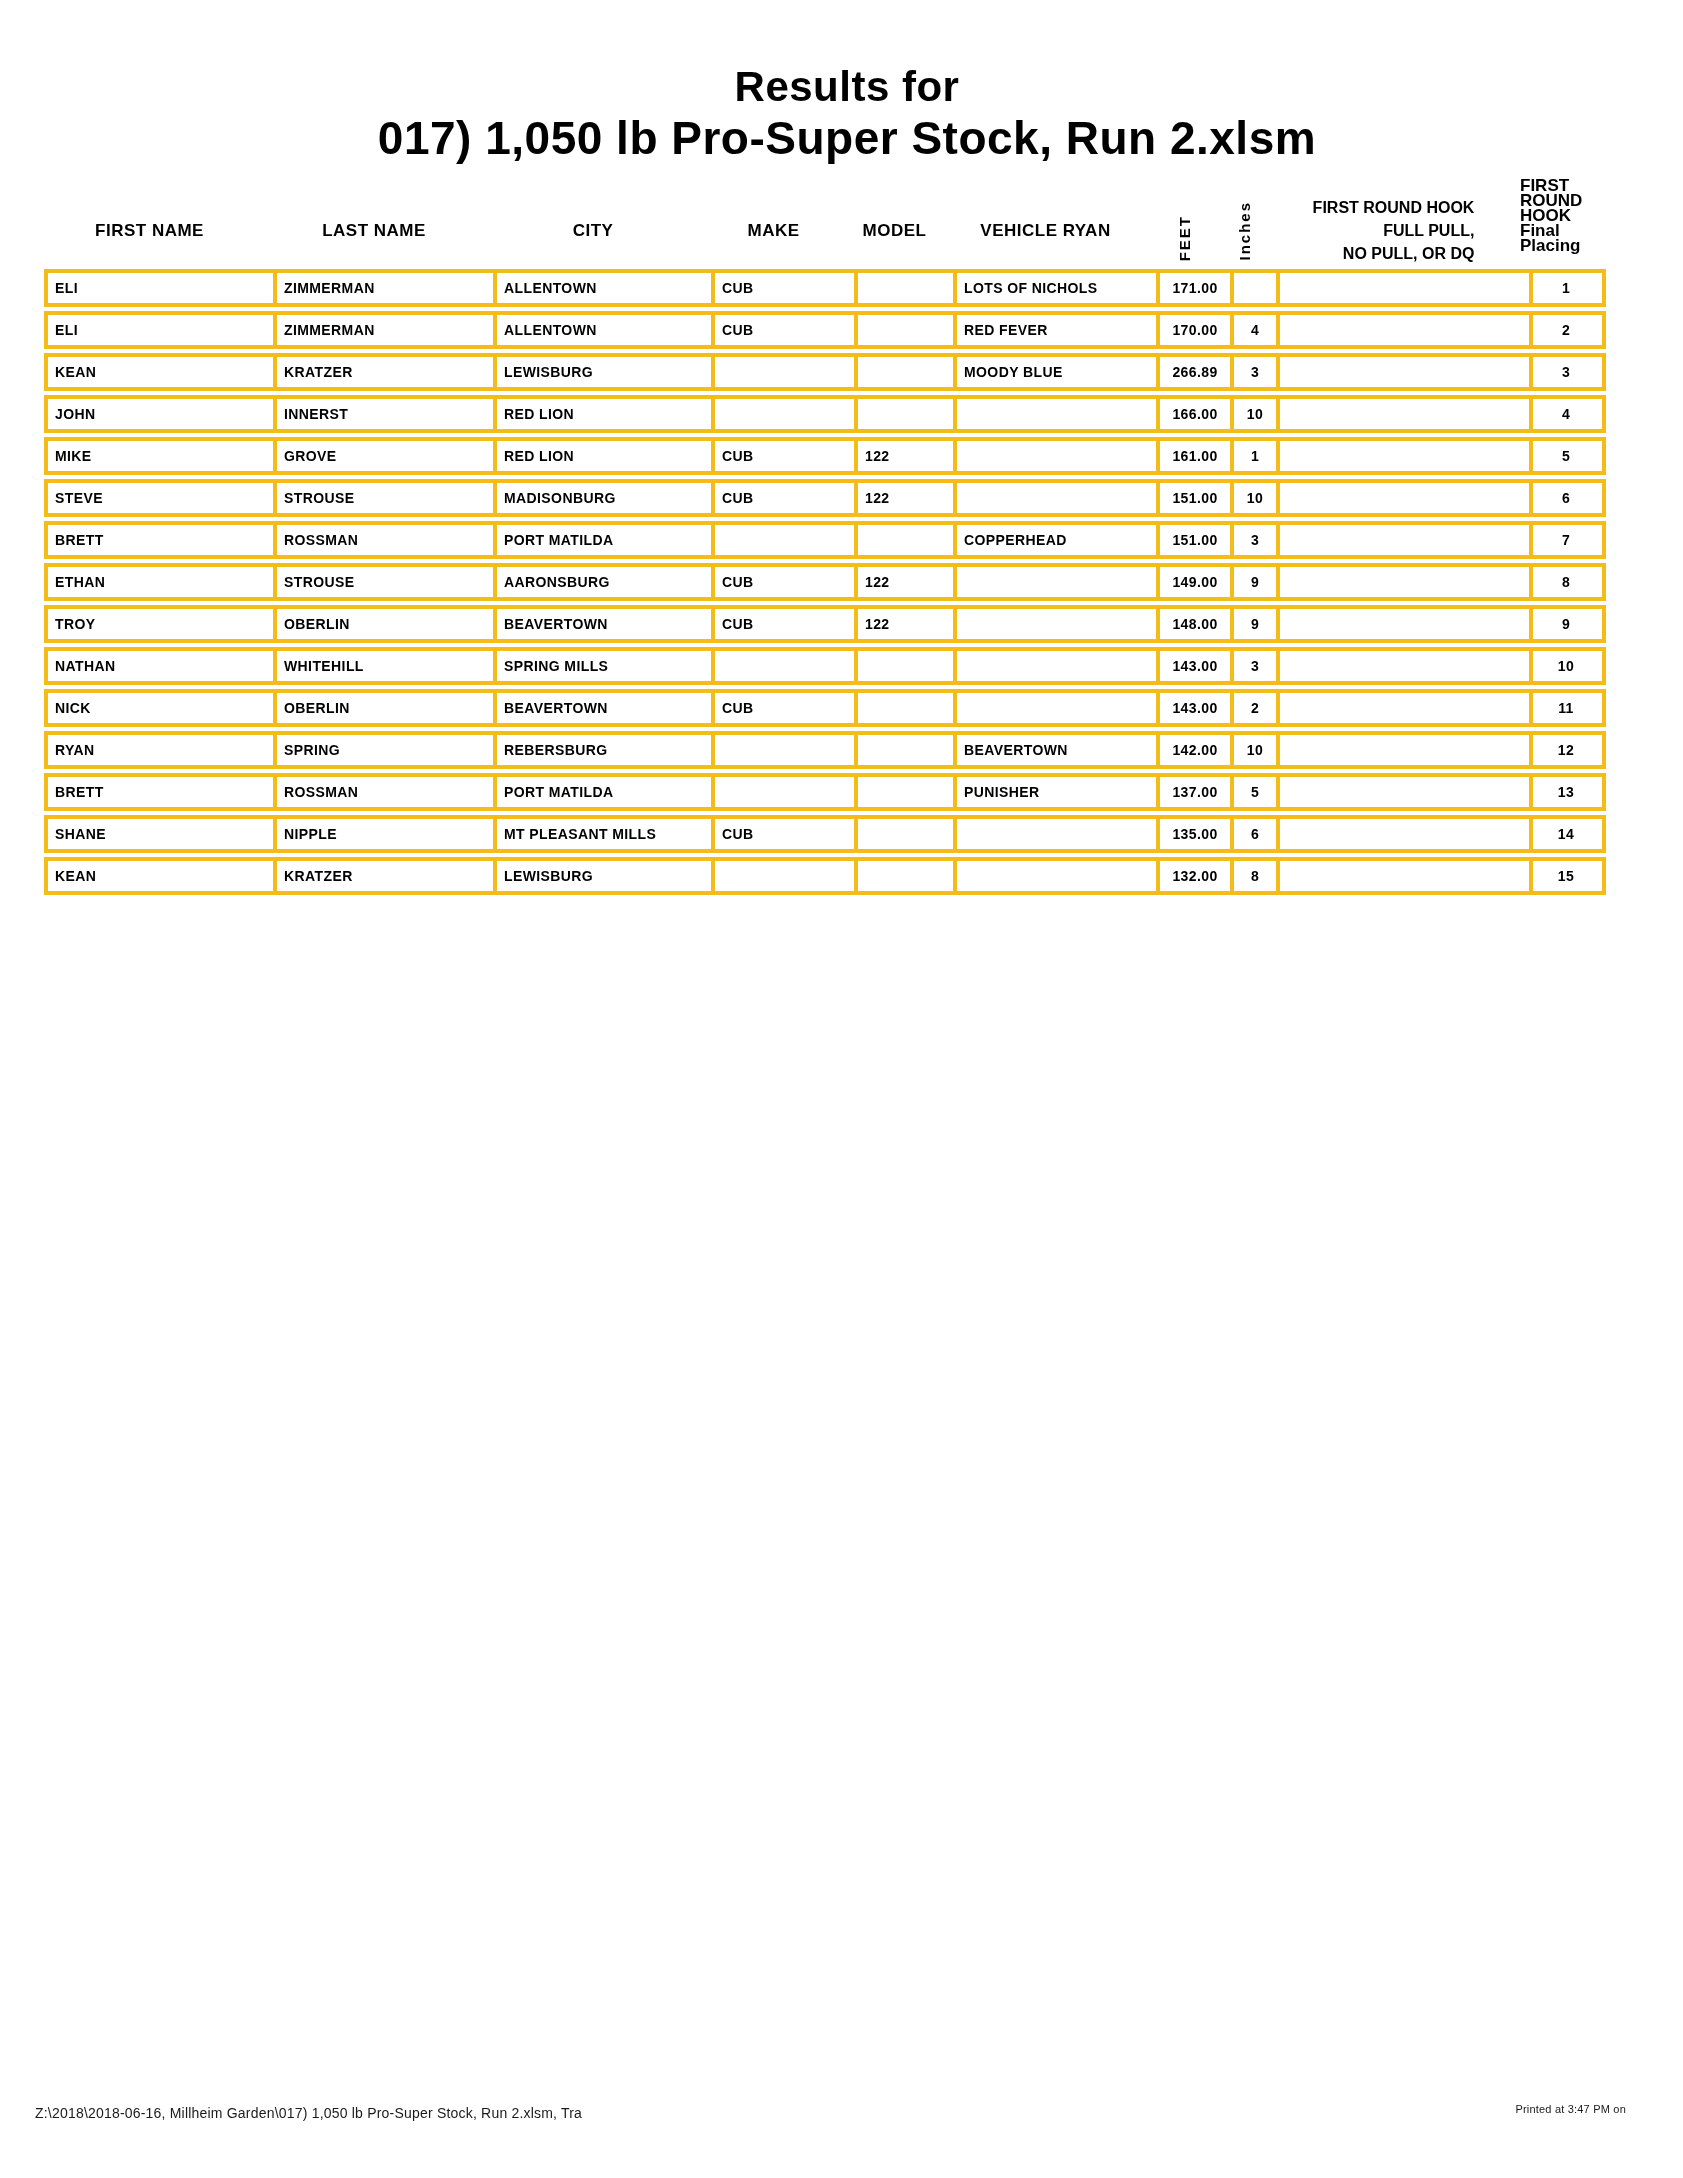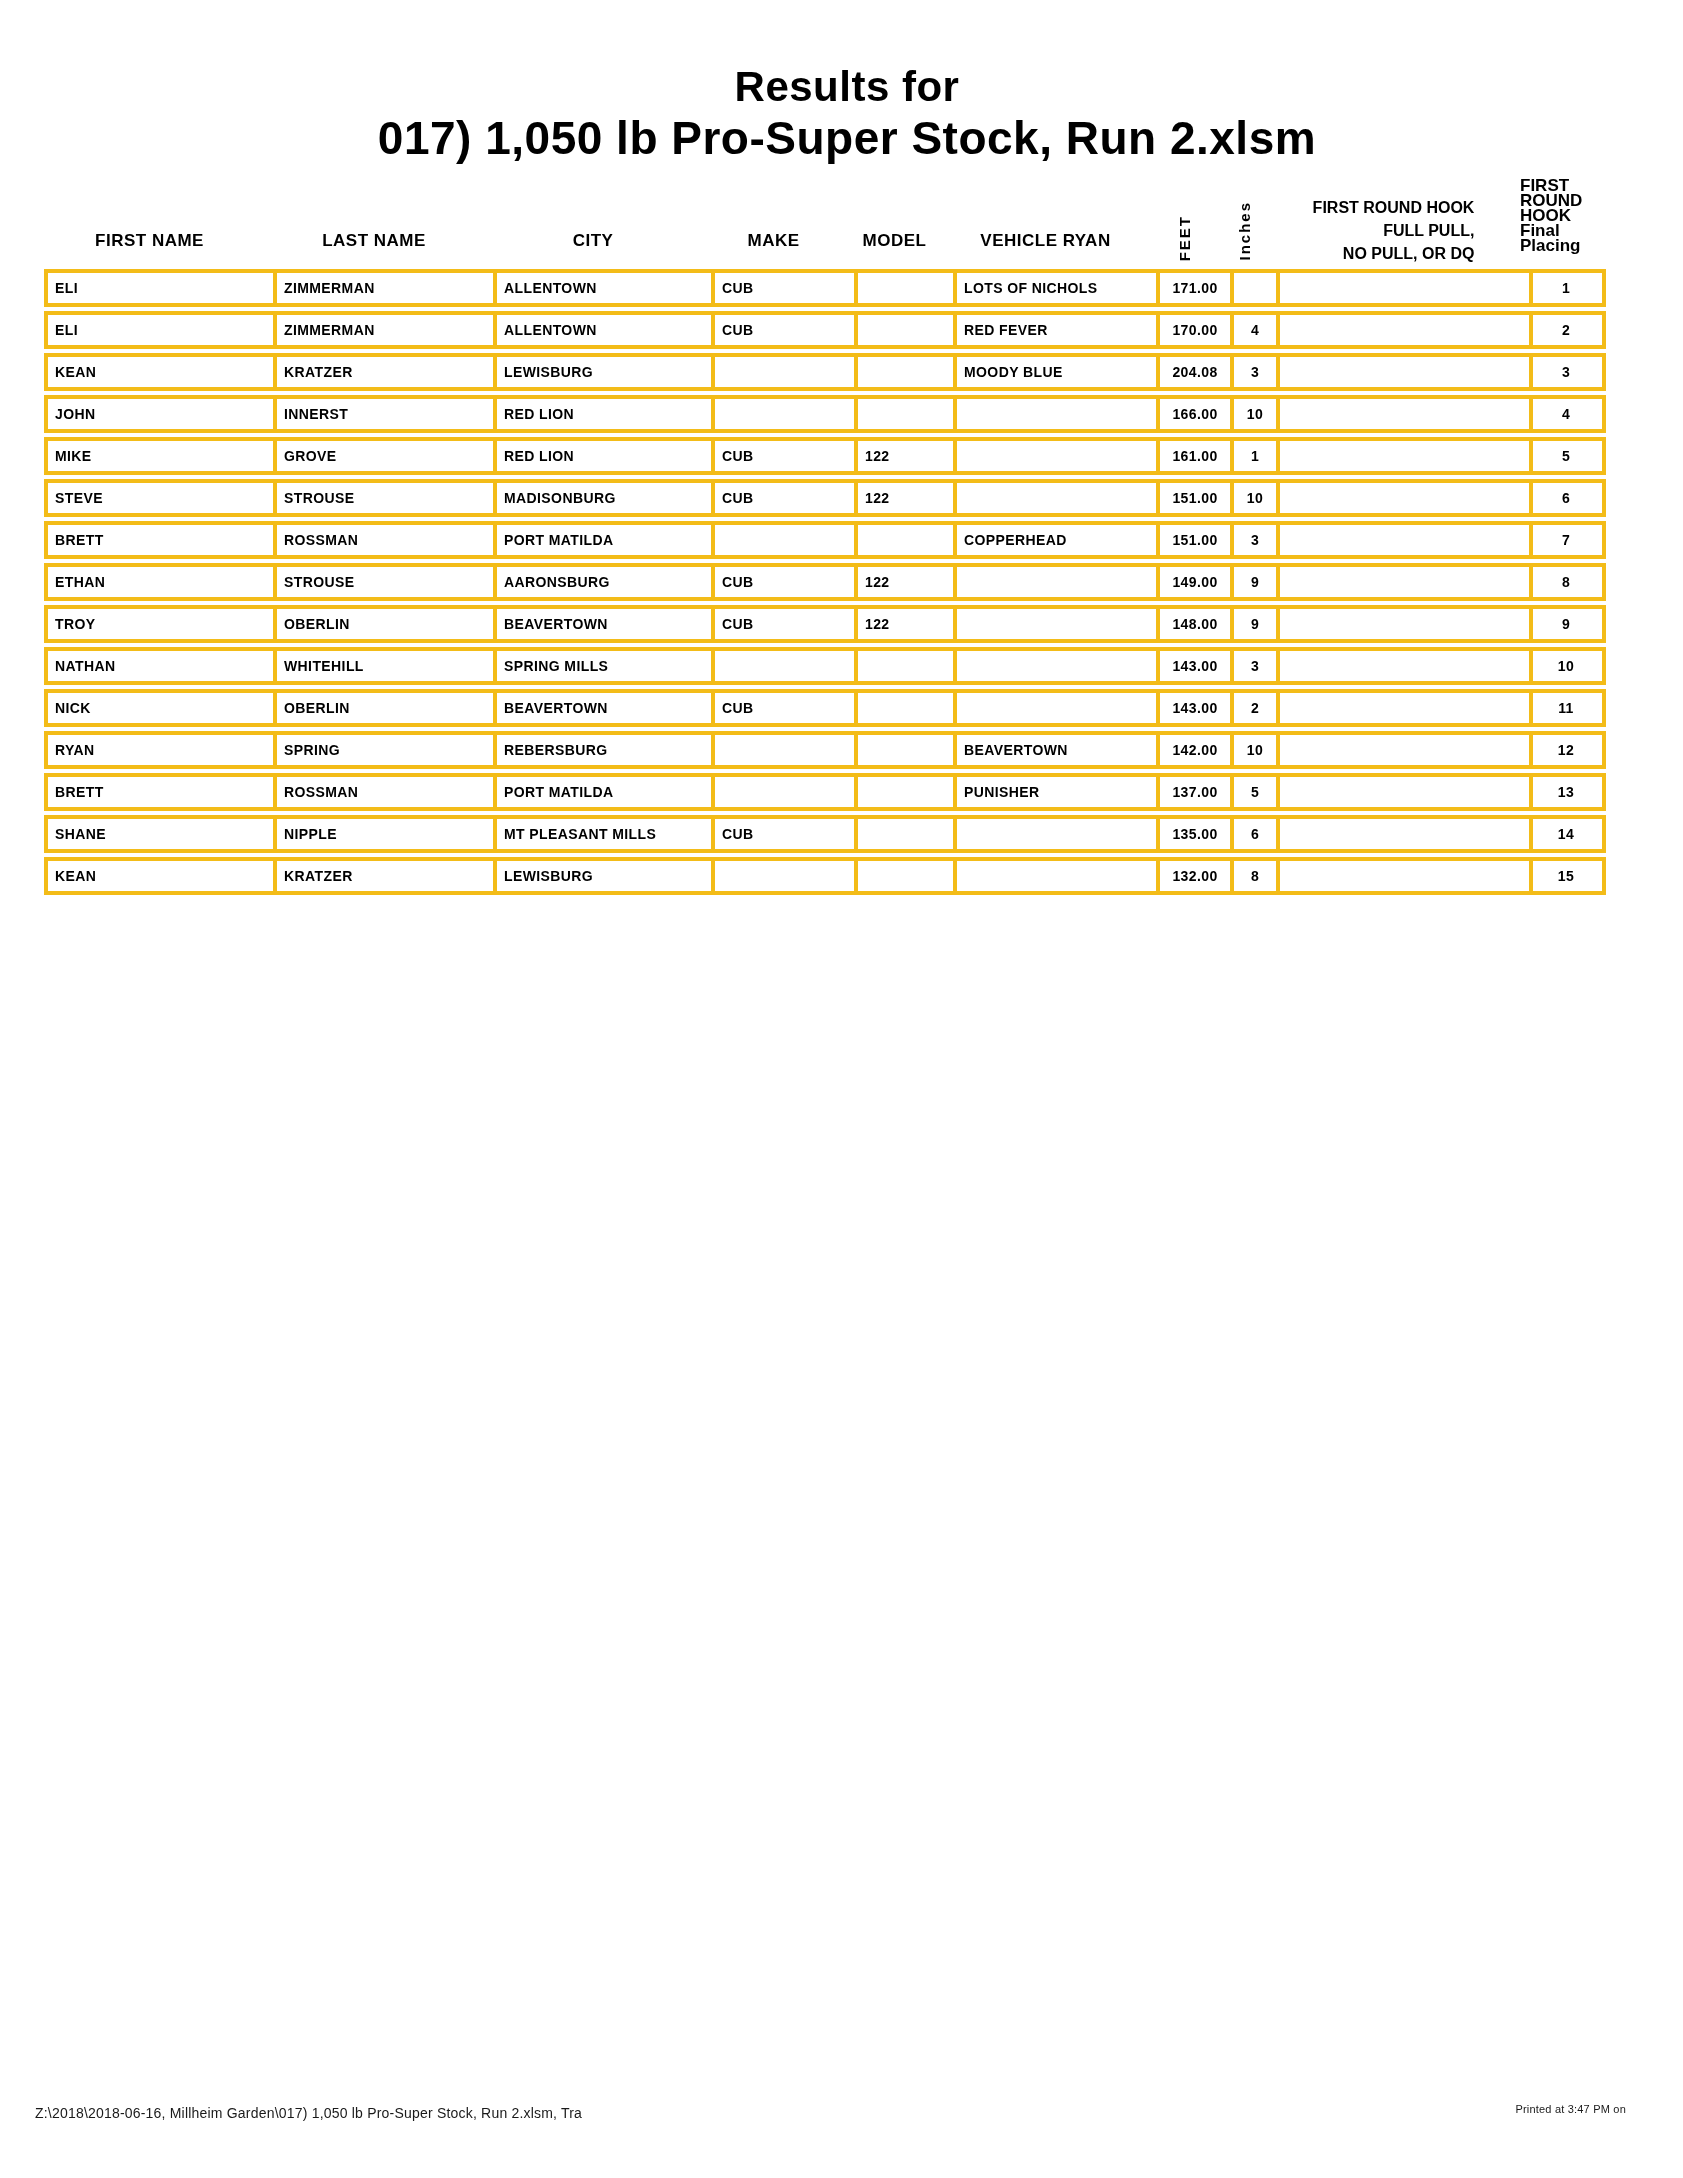"FIRST NAME" .hc-label { padding-bottom: 18px -> 28px }
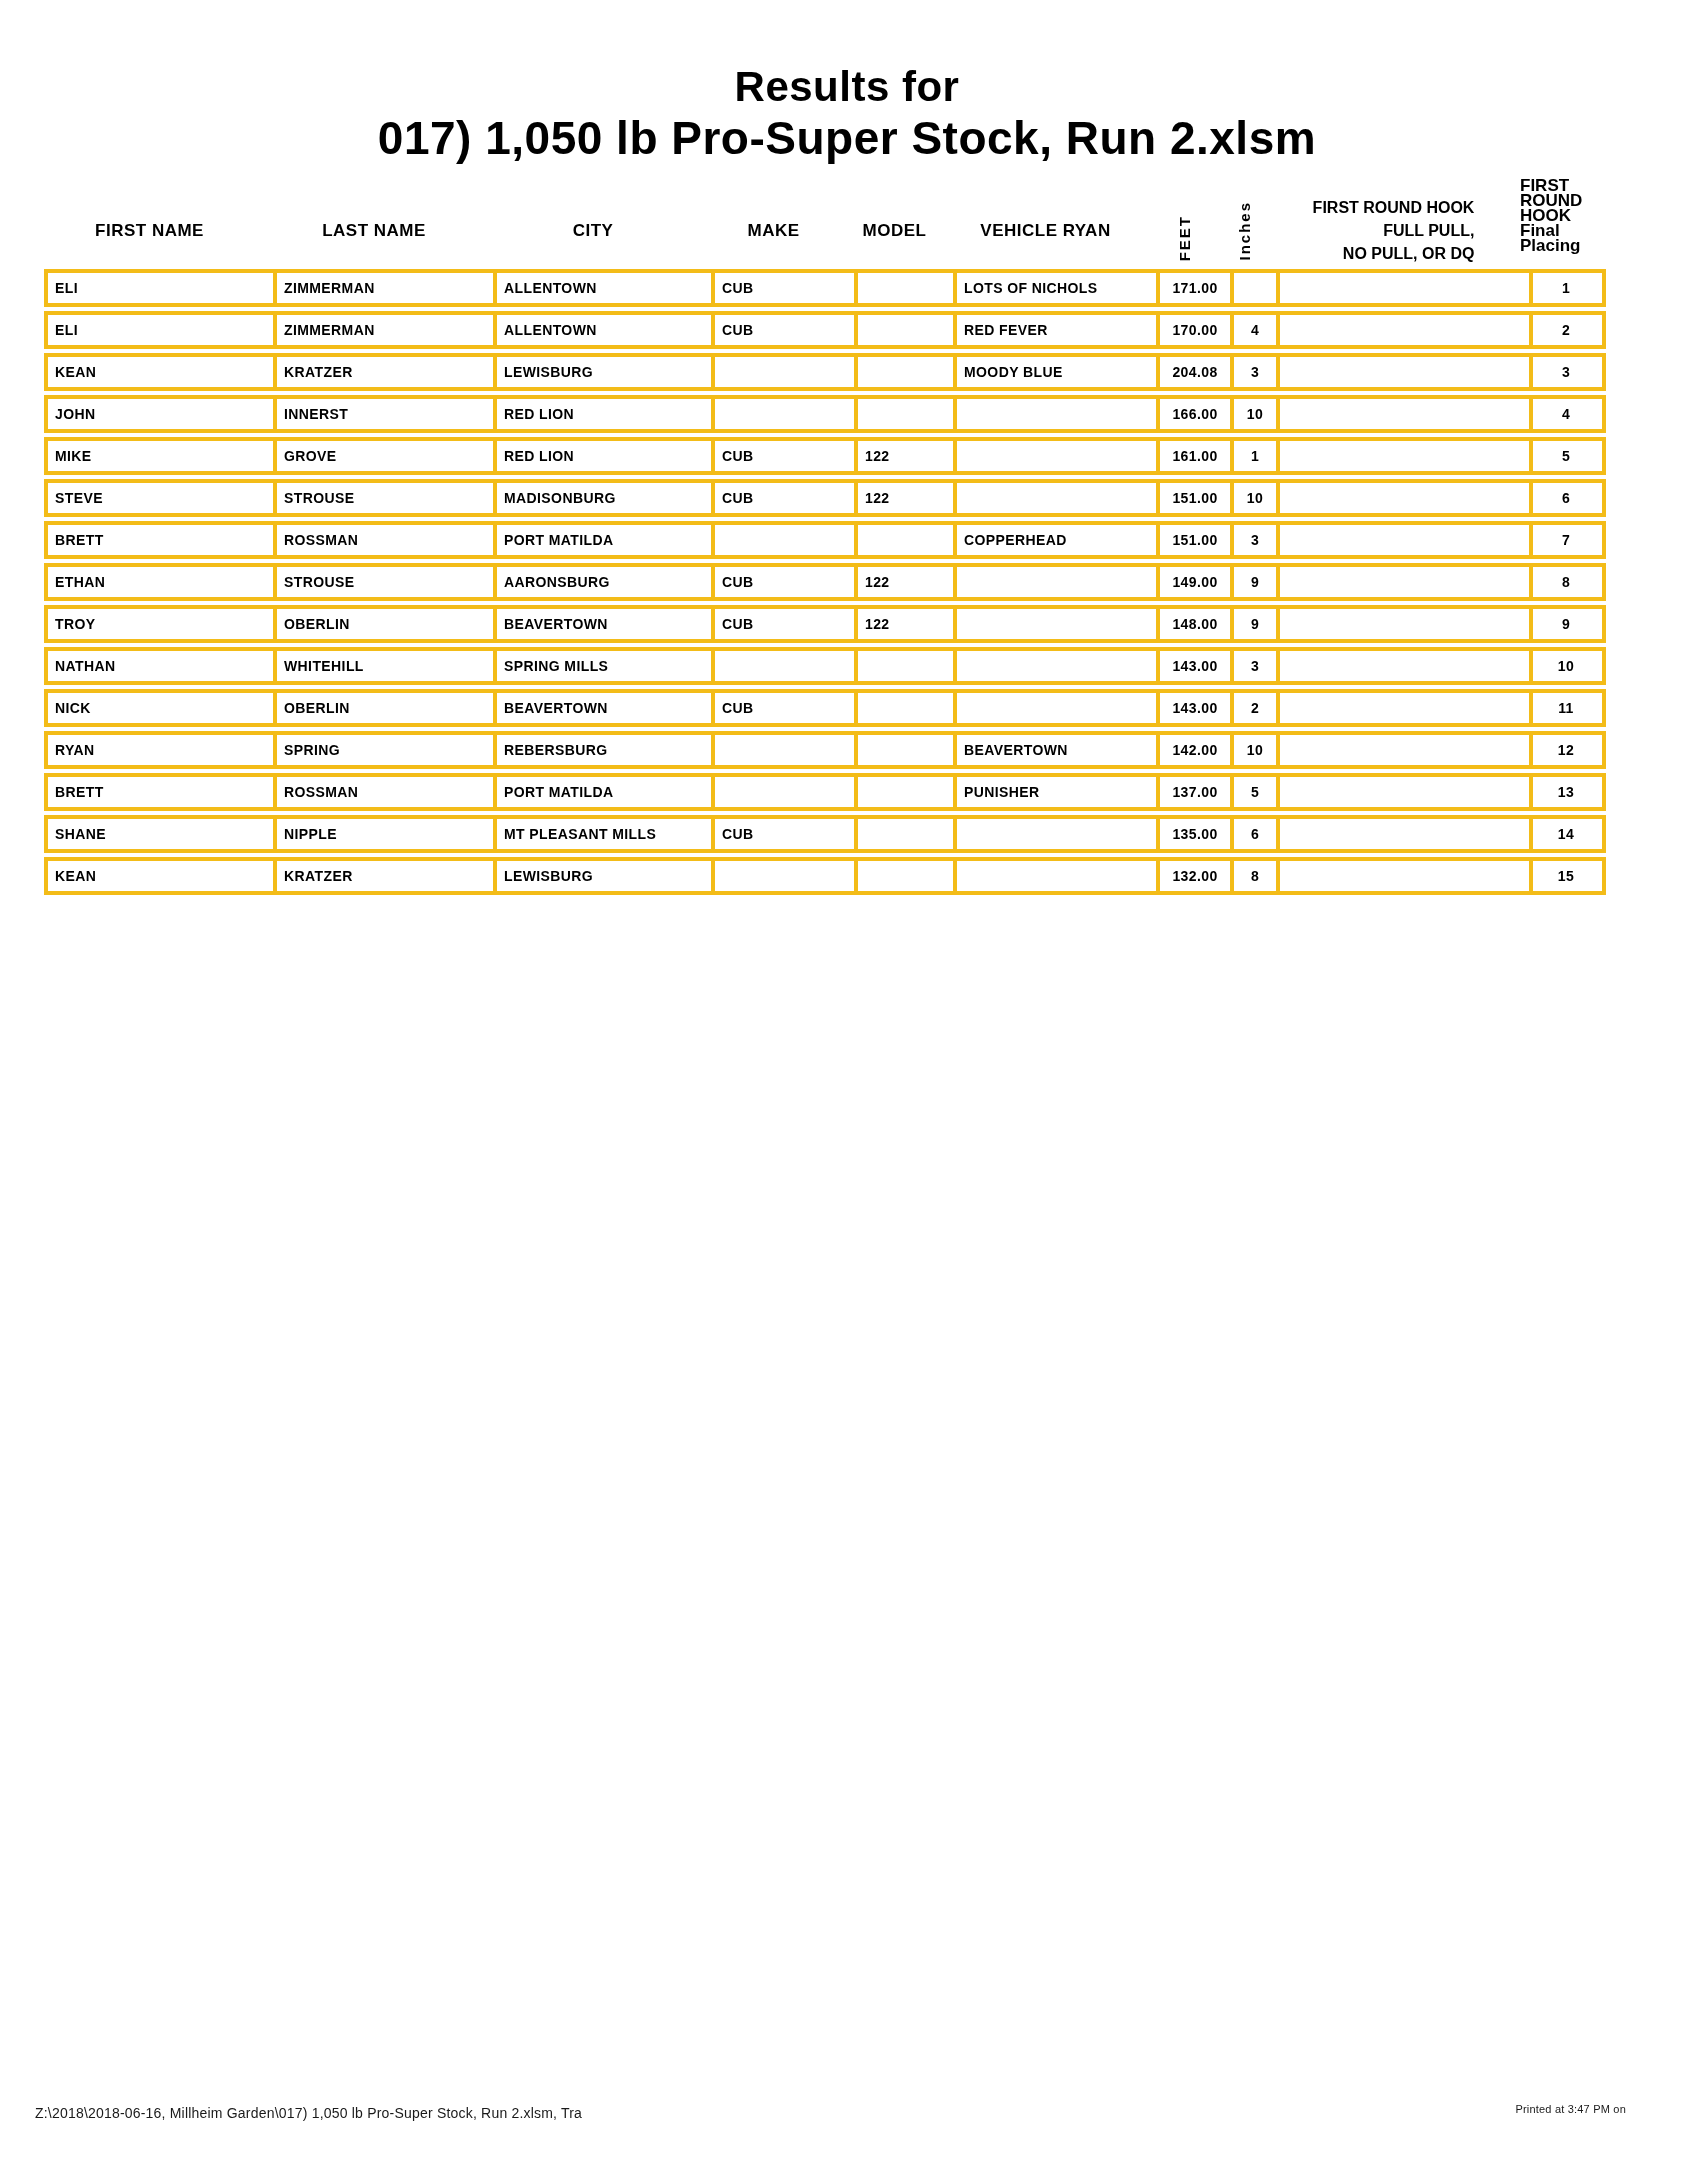"204.08" div.cell { text: 204.08 -> 266.89 }
